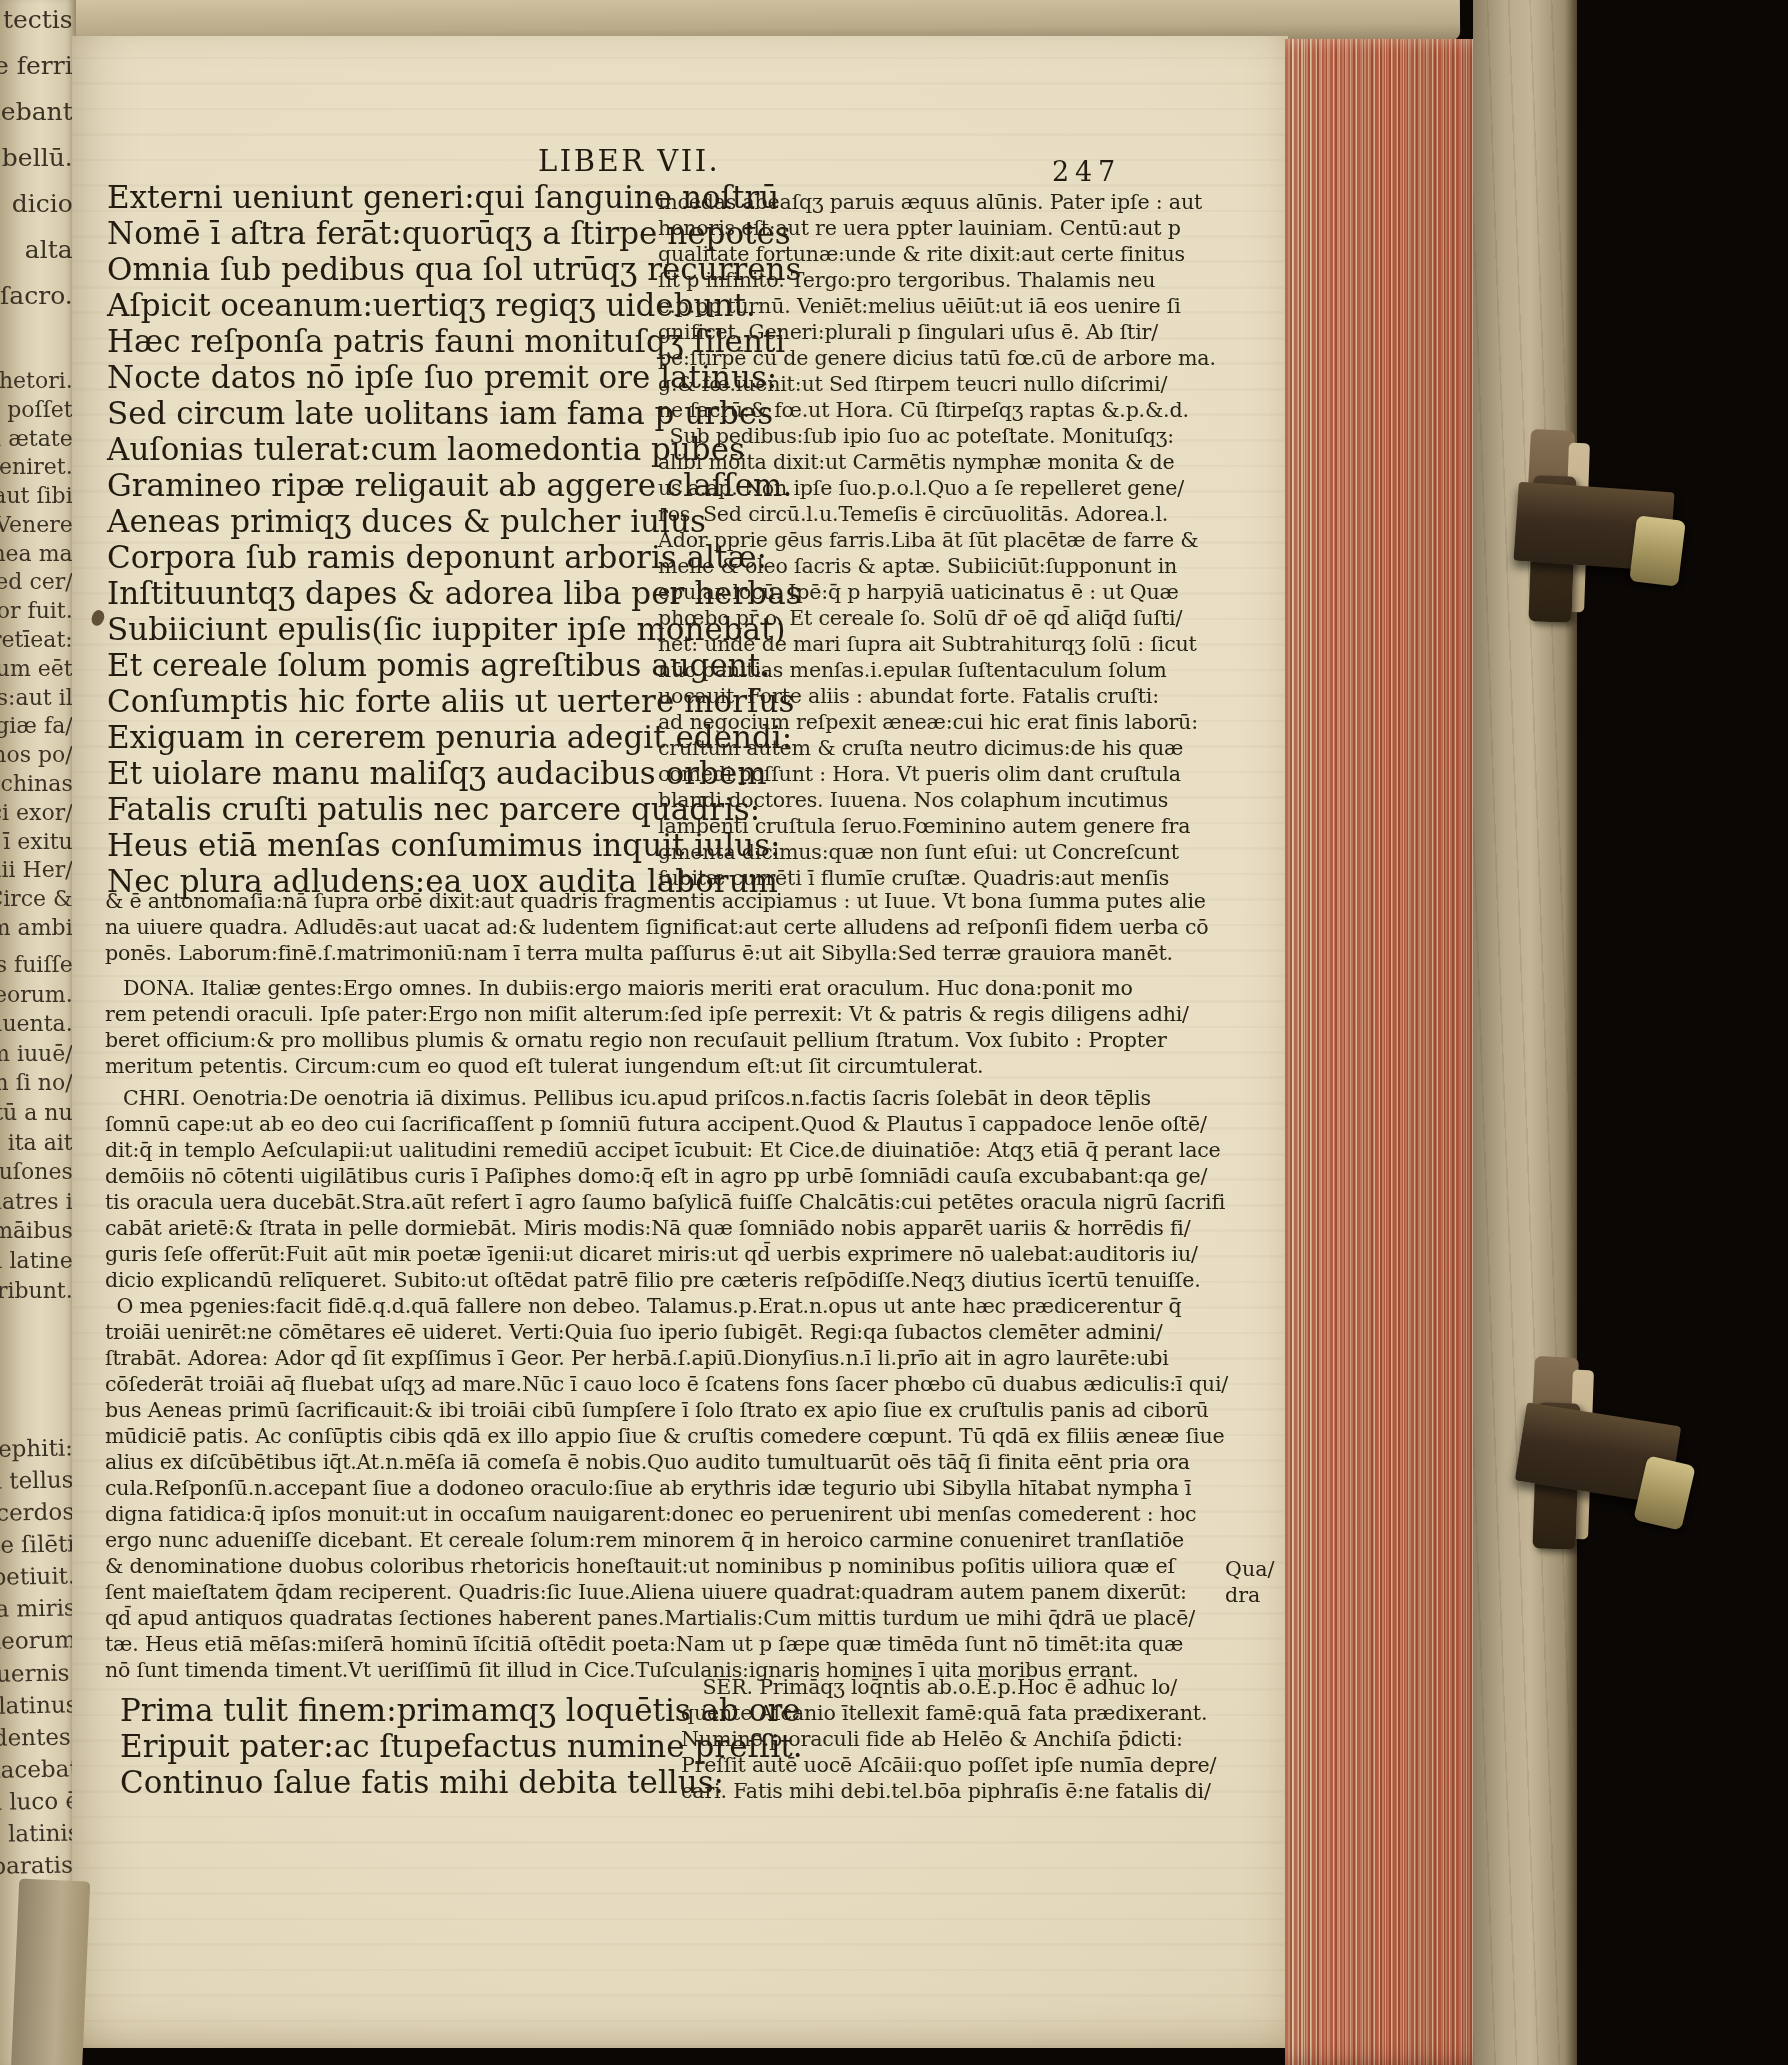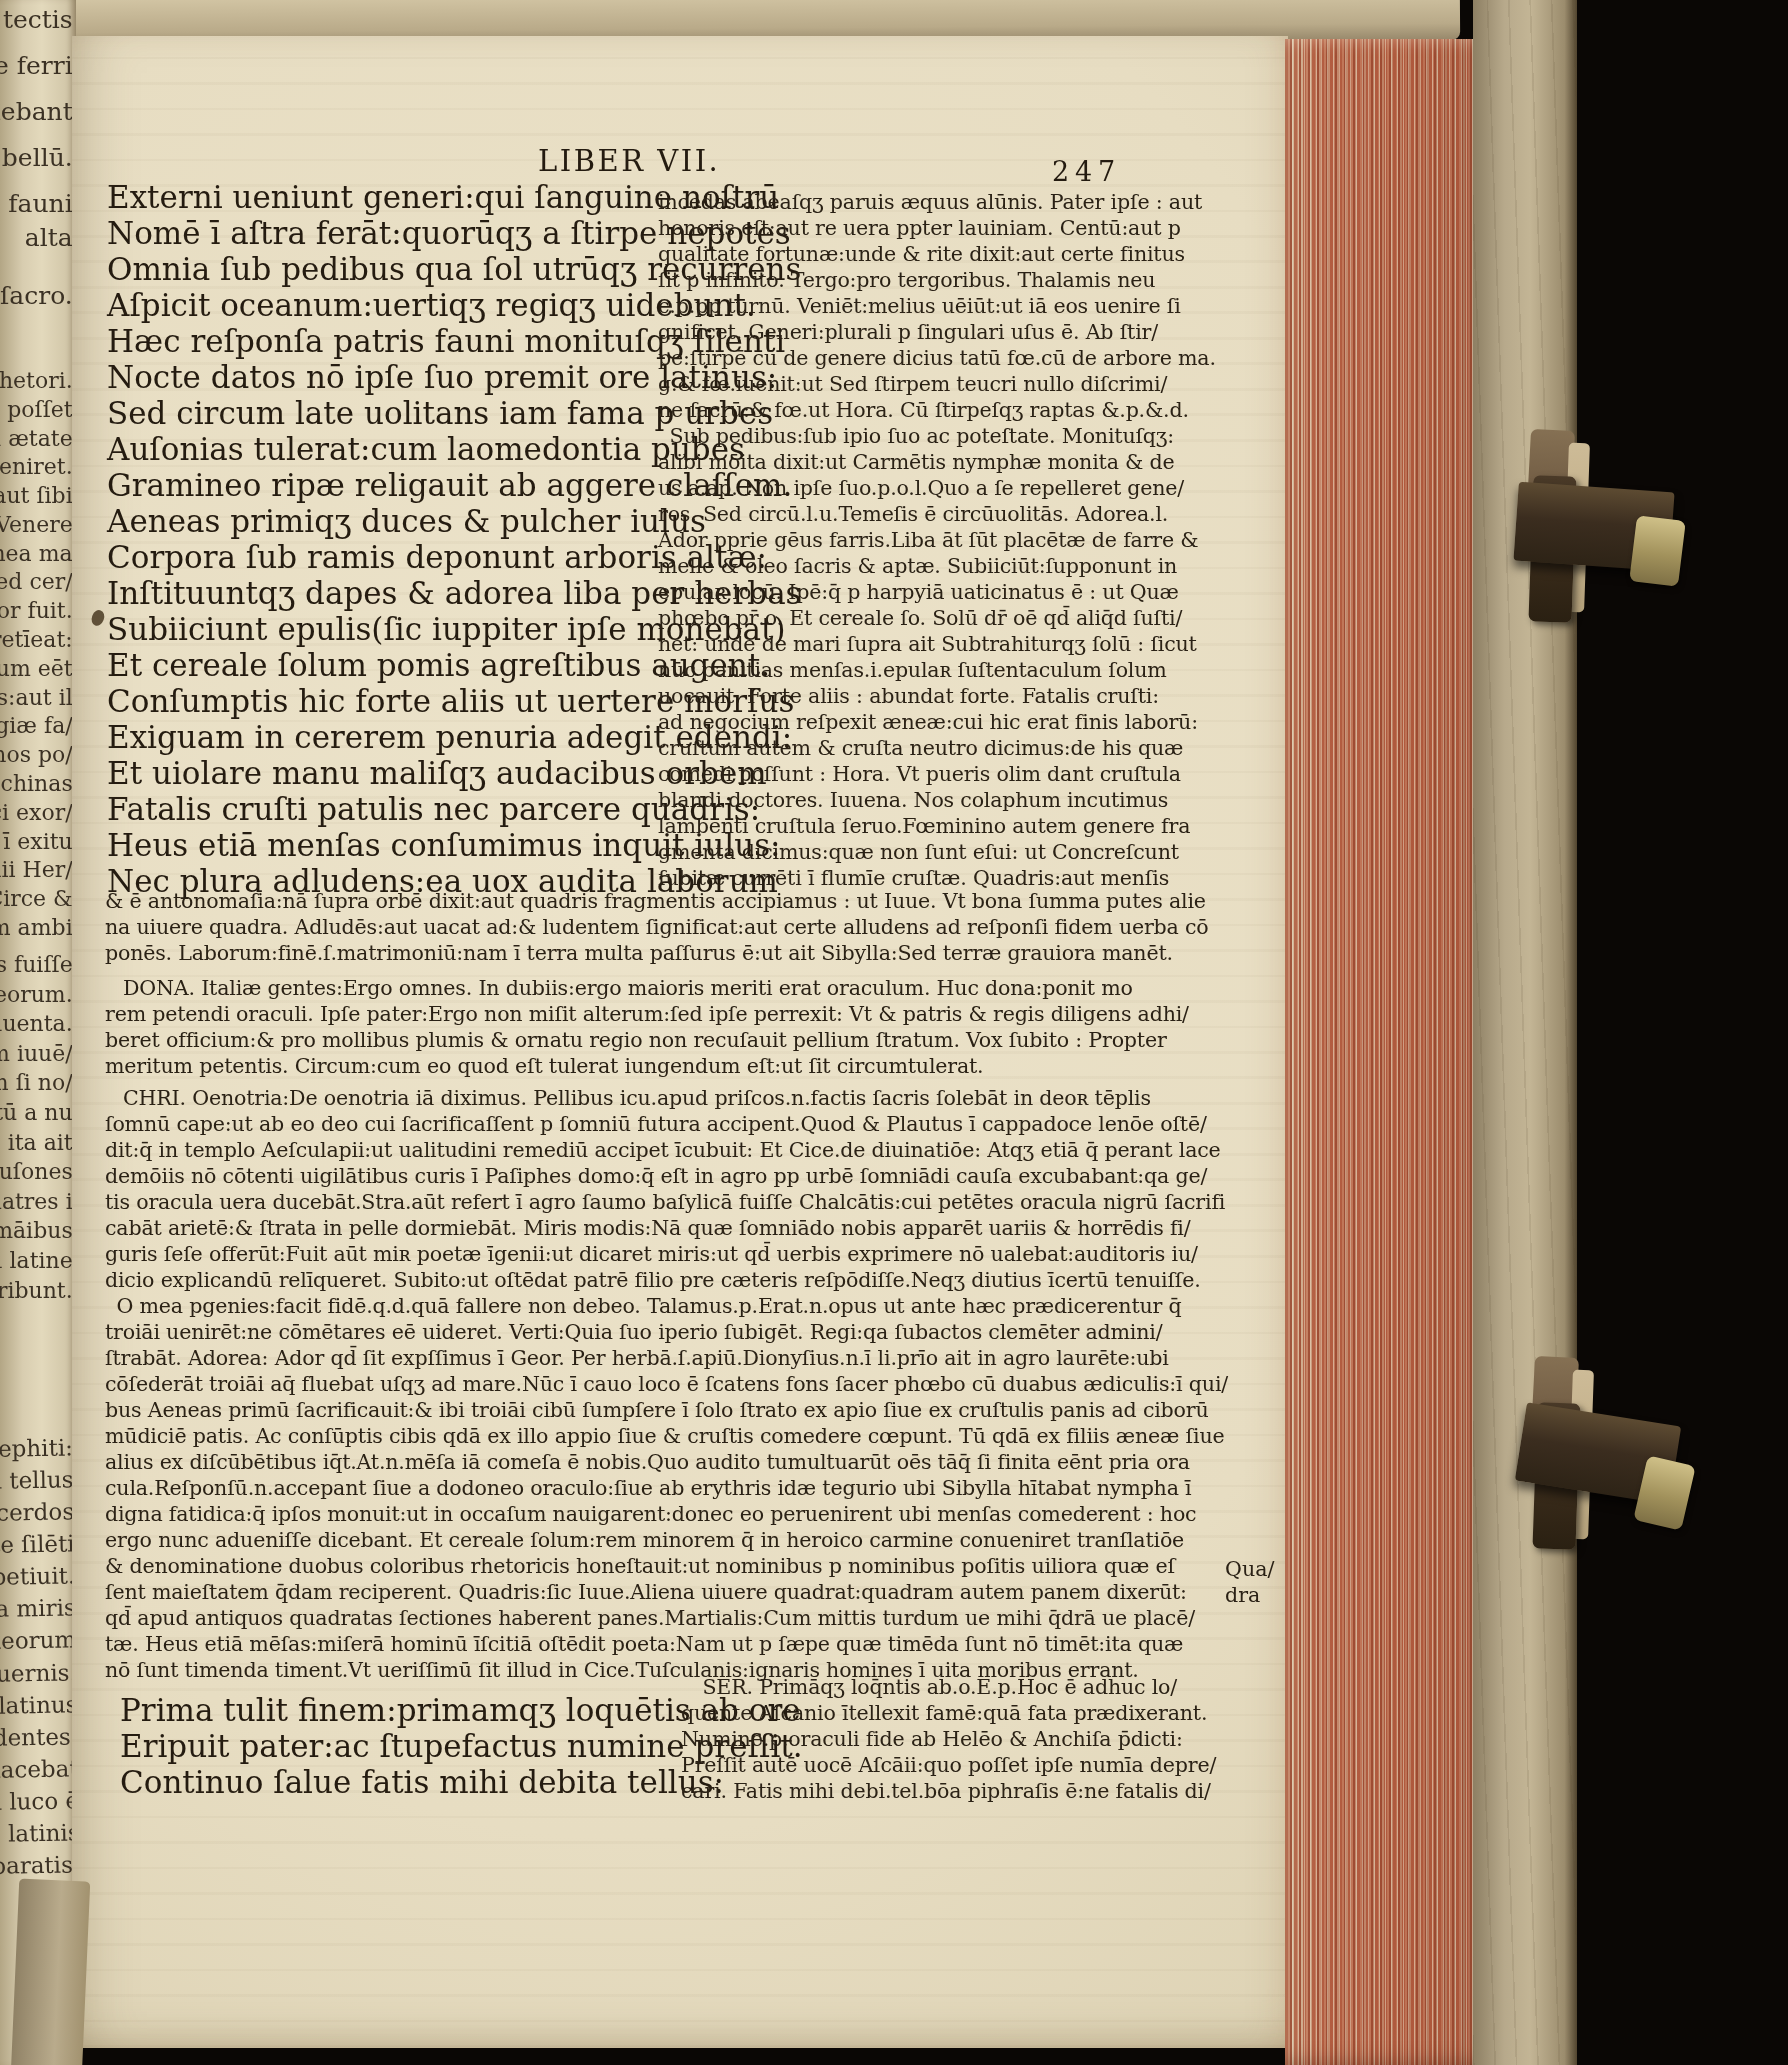"fauni" div.line { text: fauni -> dicio }
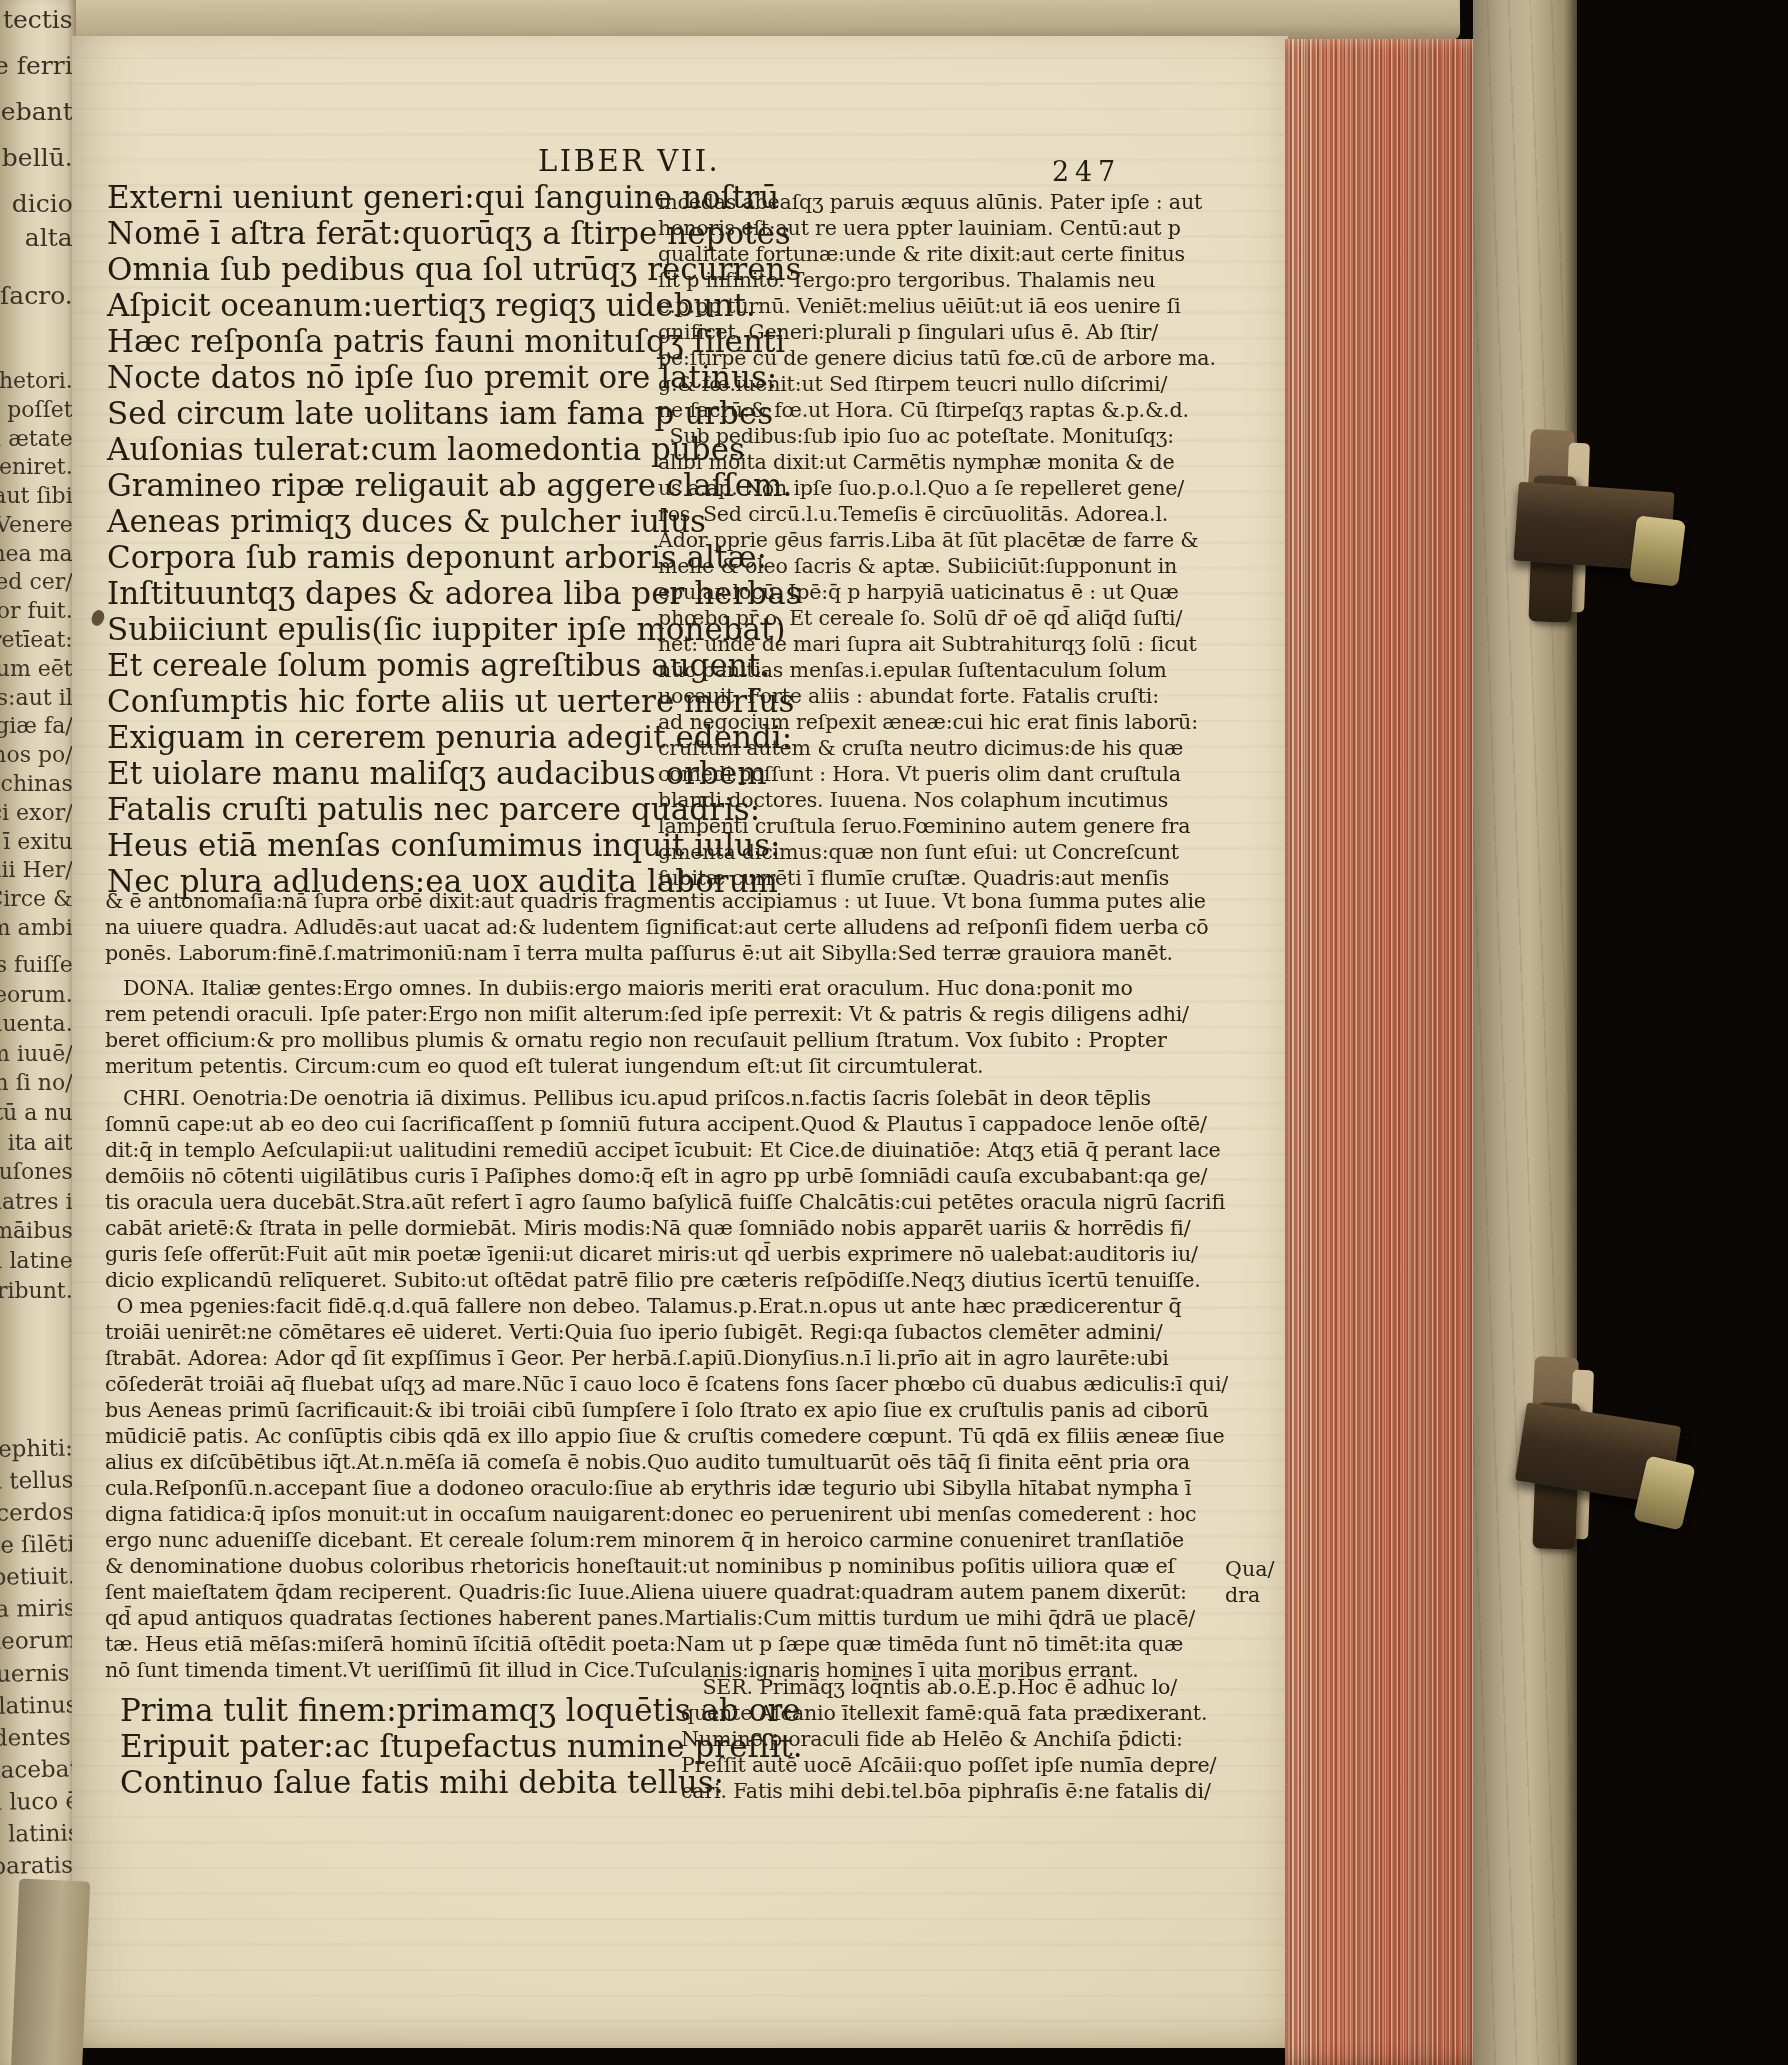"alta" div.line { top: 218px -> 230px }
